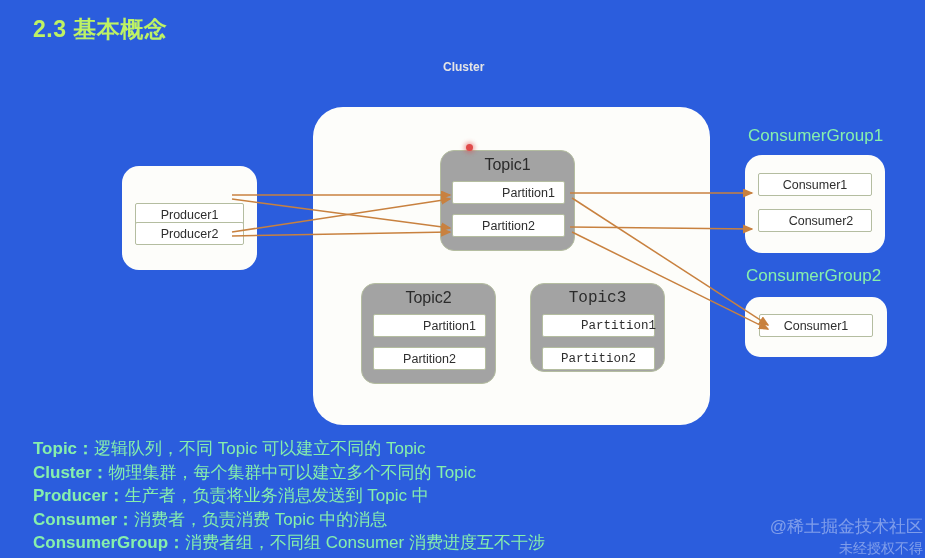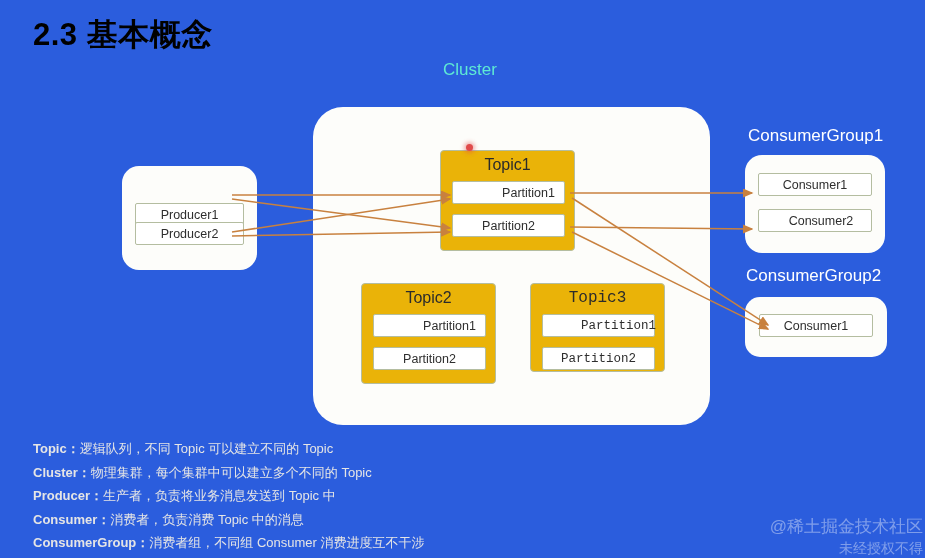"2.3 基本概念" .slide-title { color: #000000 -> #bef264; font-size: 31px -> 23px }
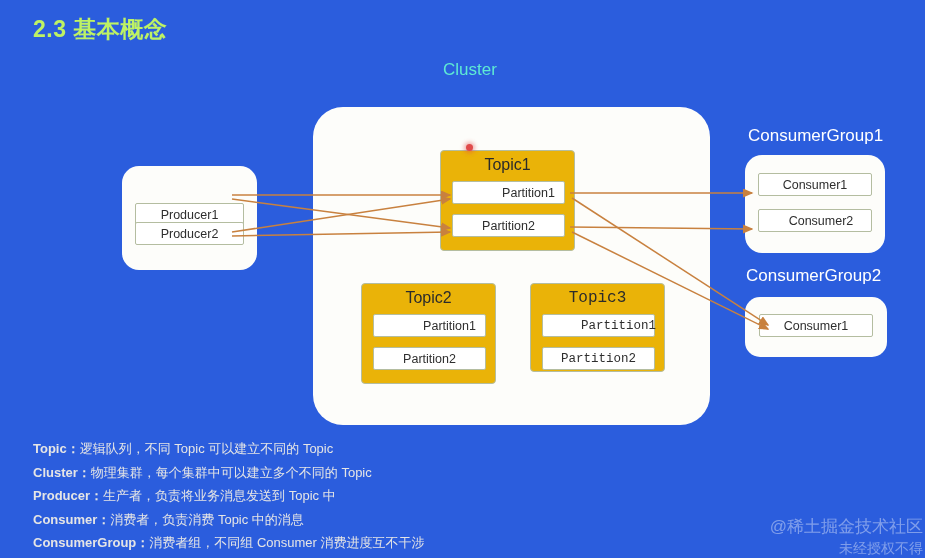"Cluster" .cluster-label { color: #5eead4 -> #e5e5e5; font-size: 17px -> 12px; font-weight: 400 -> 700 }
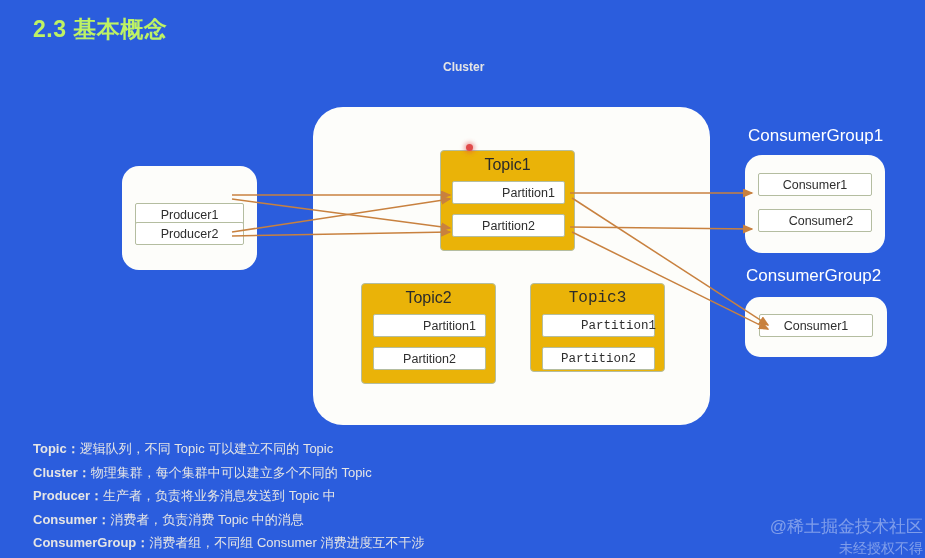"ConsumerGroup1" .cg-label { color: #ffffff -> #86efac }
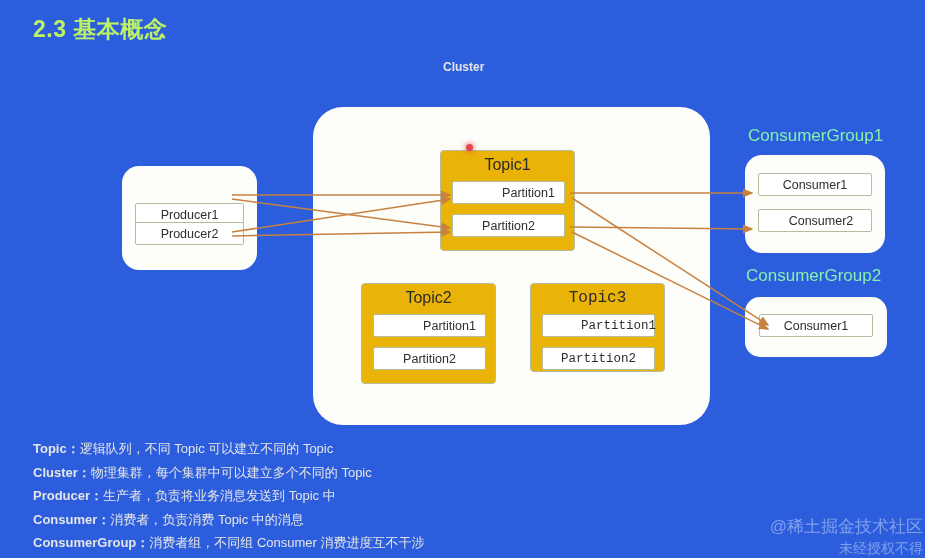"Topic1" .topic-box { background: #eab308 -> #a3a3a3; border-radius: 4px -> 14px }
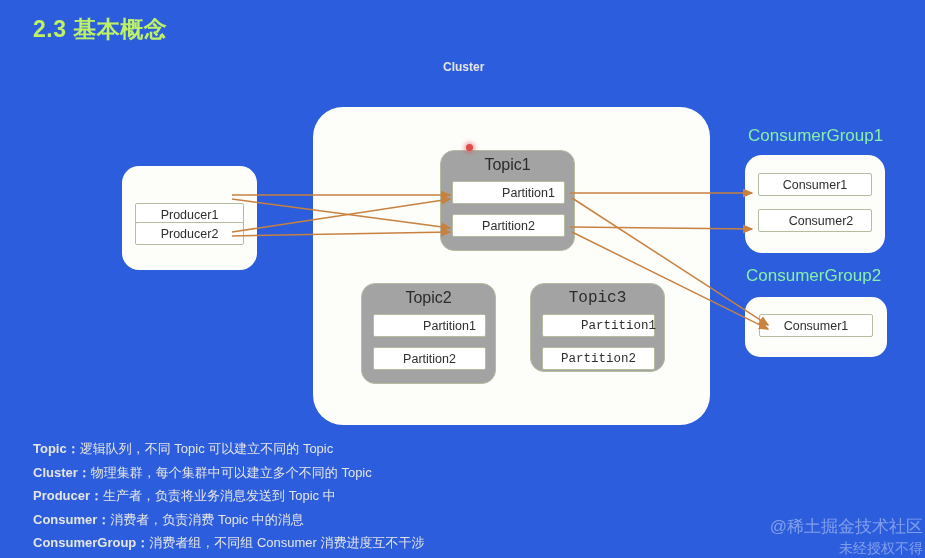"Topic：逻辑队列，不同 Topic 可以建立不同的 Topic" .legend-line { color: #e5e5e5 -> #86efac; font-size: 13px -> 17px }
